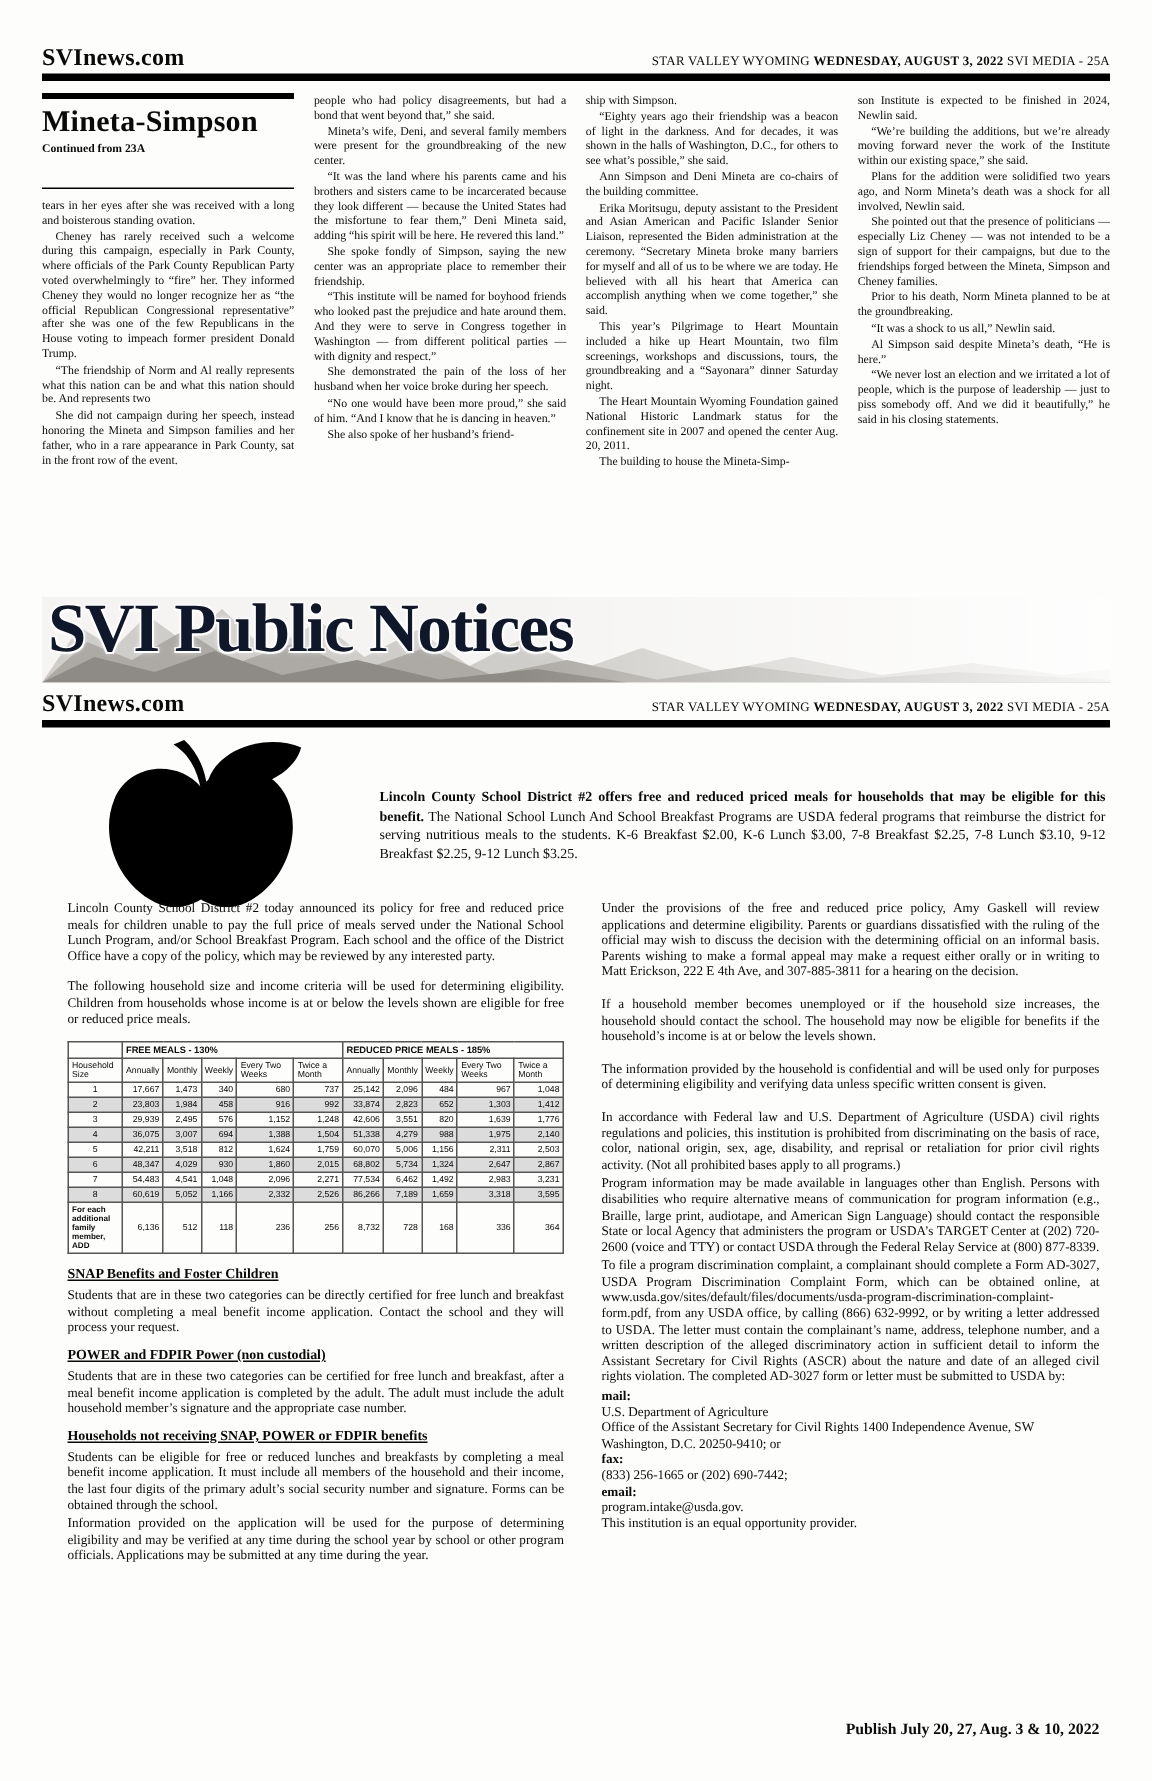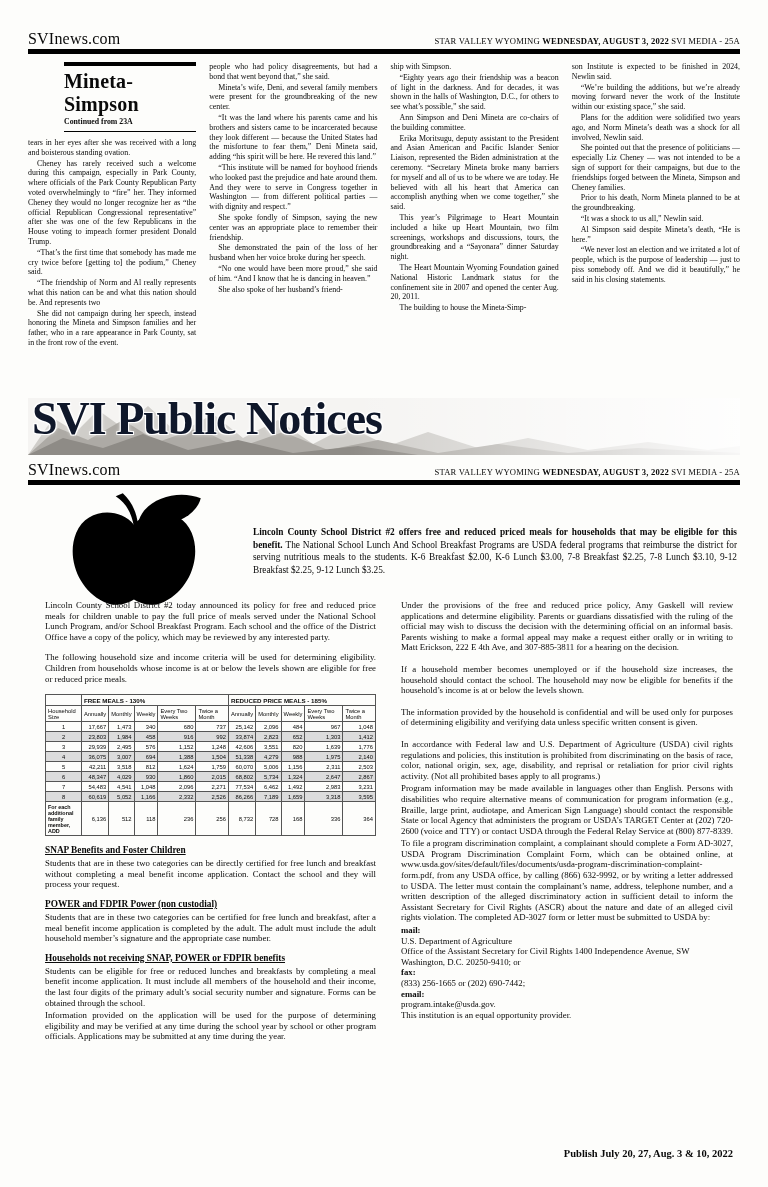"SVInews.com" .site { font-weight: 400 -> 700 }
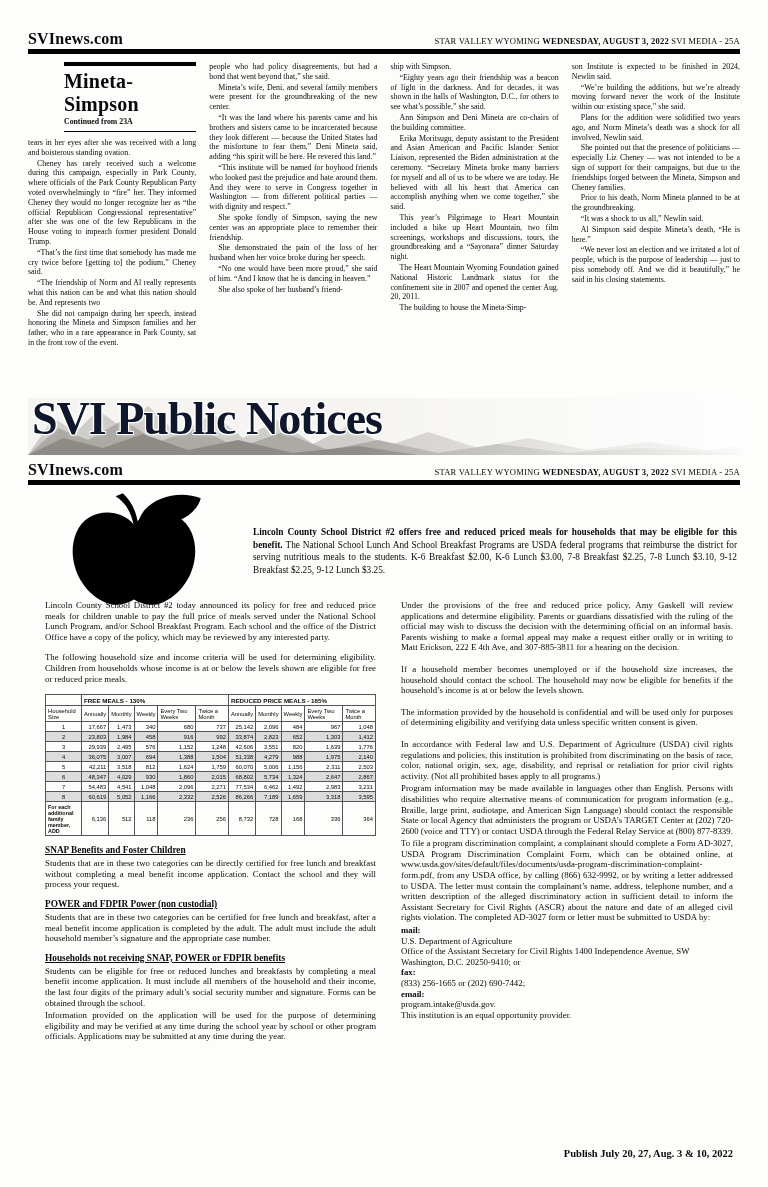"Mineta-Simpson" .headline { margin-left: 36px -> none; padding: 4px 0 5px -> 4px 0 22px }
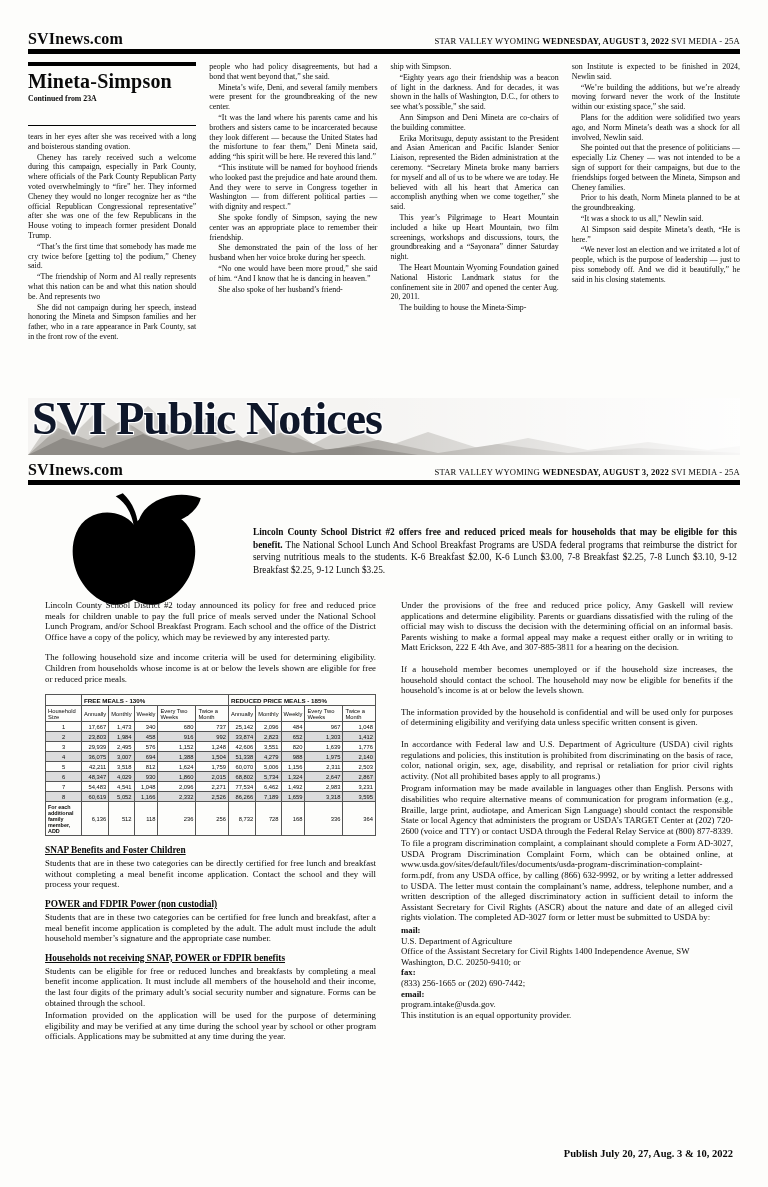"“This institute will be named" p { order: before "She spoke fondly of Simpson," -> after "She spoke fondly of Simpson," }
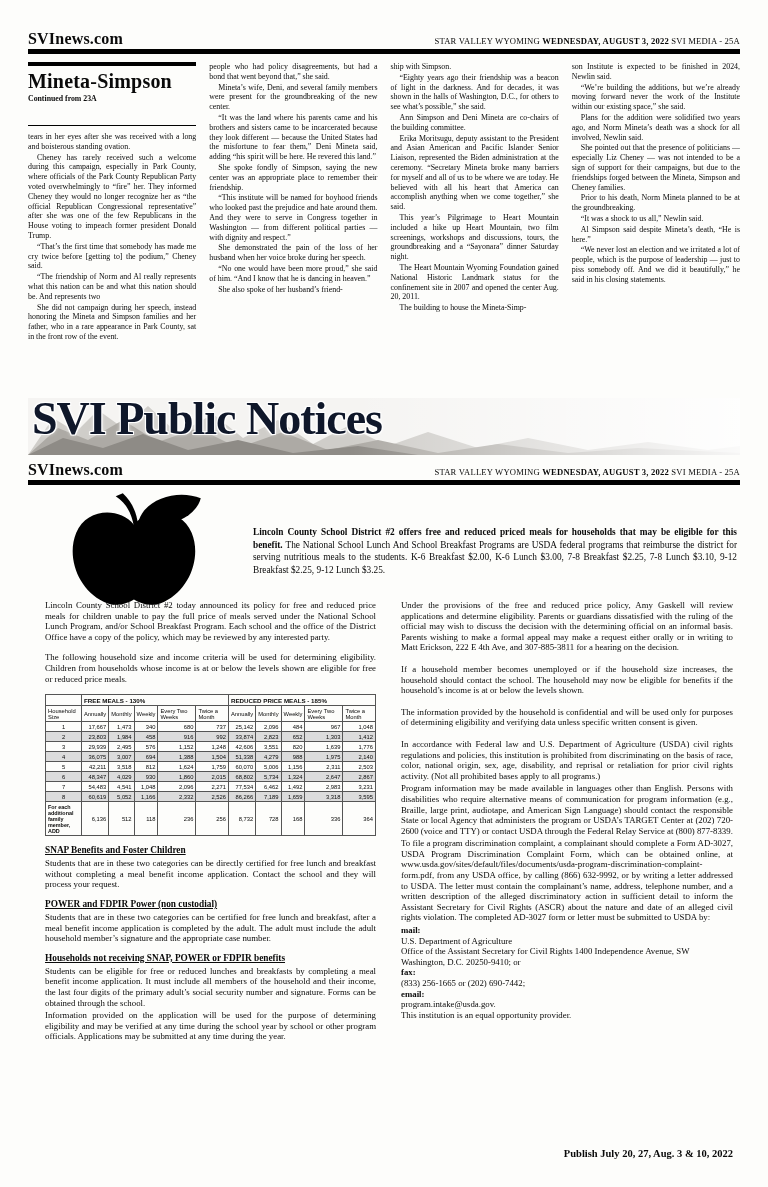"“That’s the first time that" p { html: <p>“That’s the first time that somebody has made me cry twice before [getting to] the podium,” Cheney said.</p> -> none }
